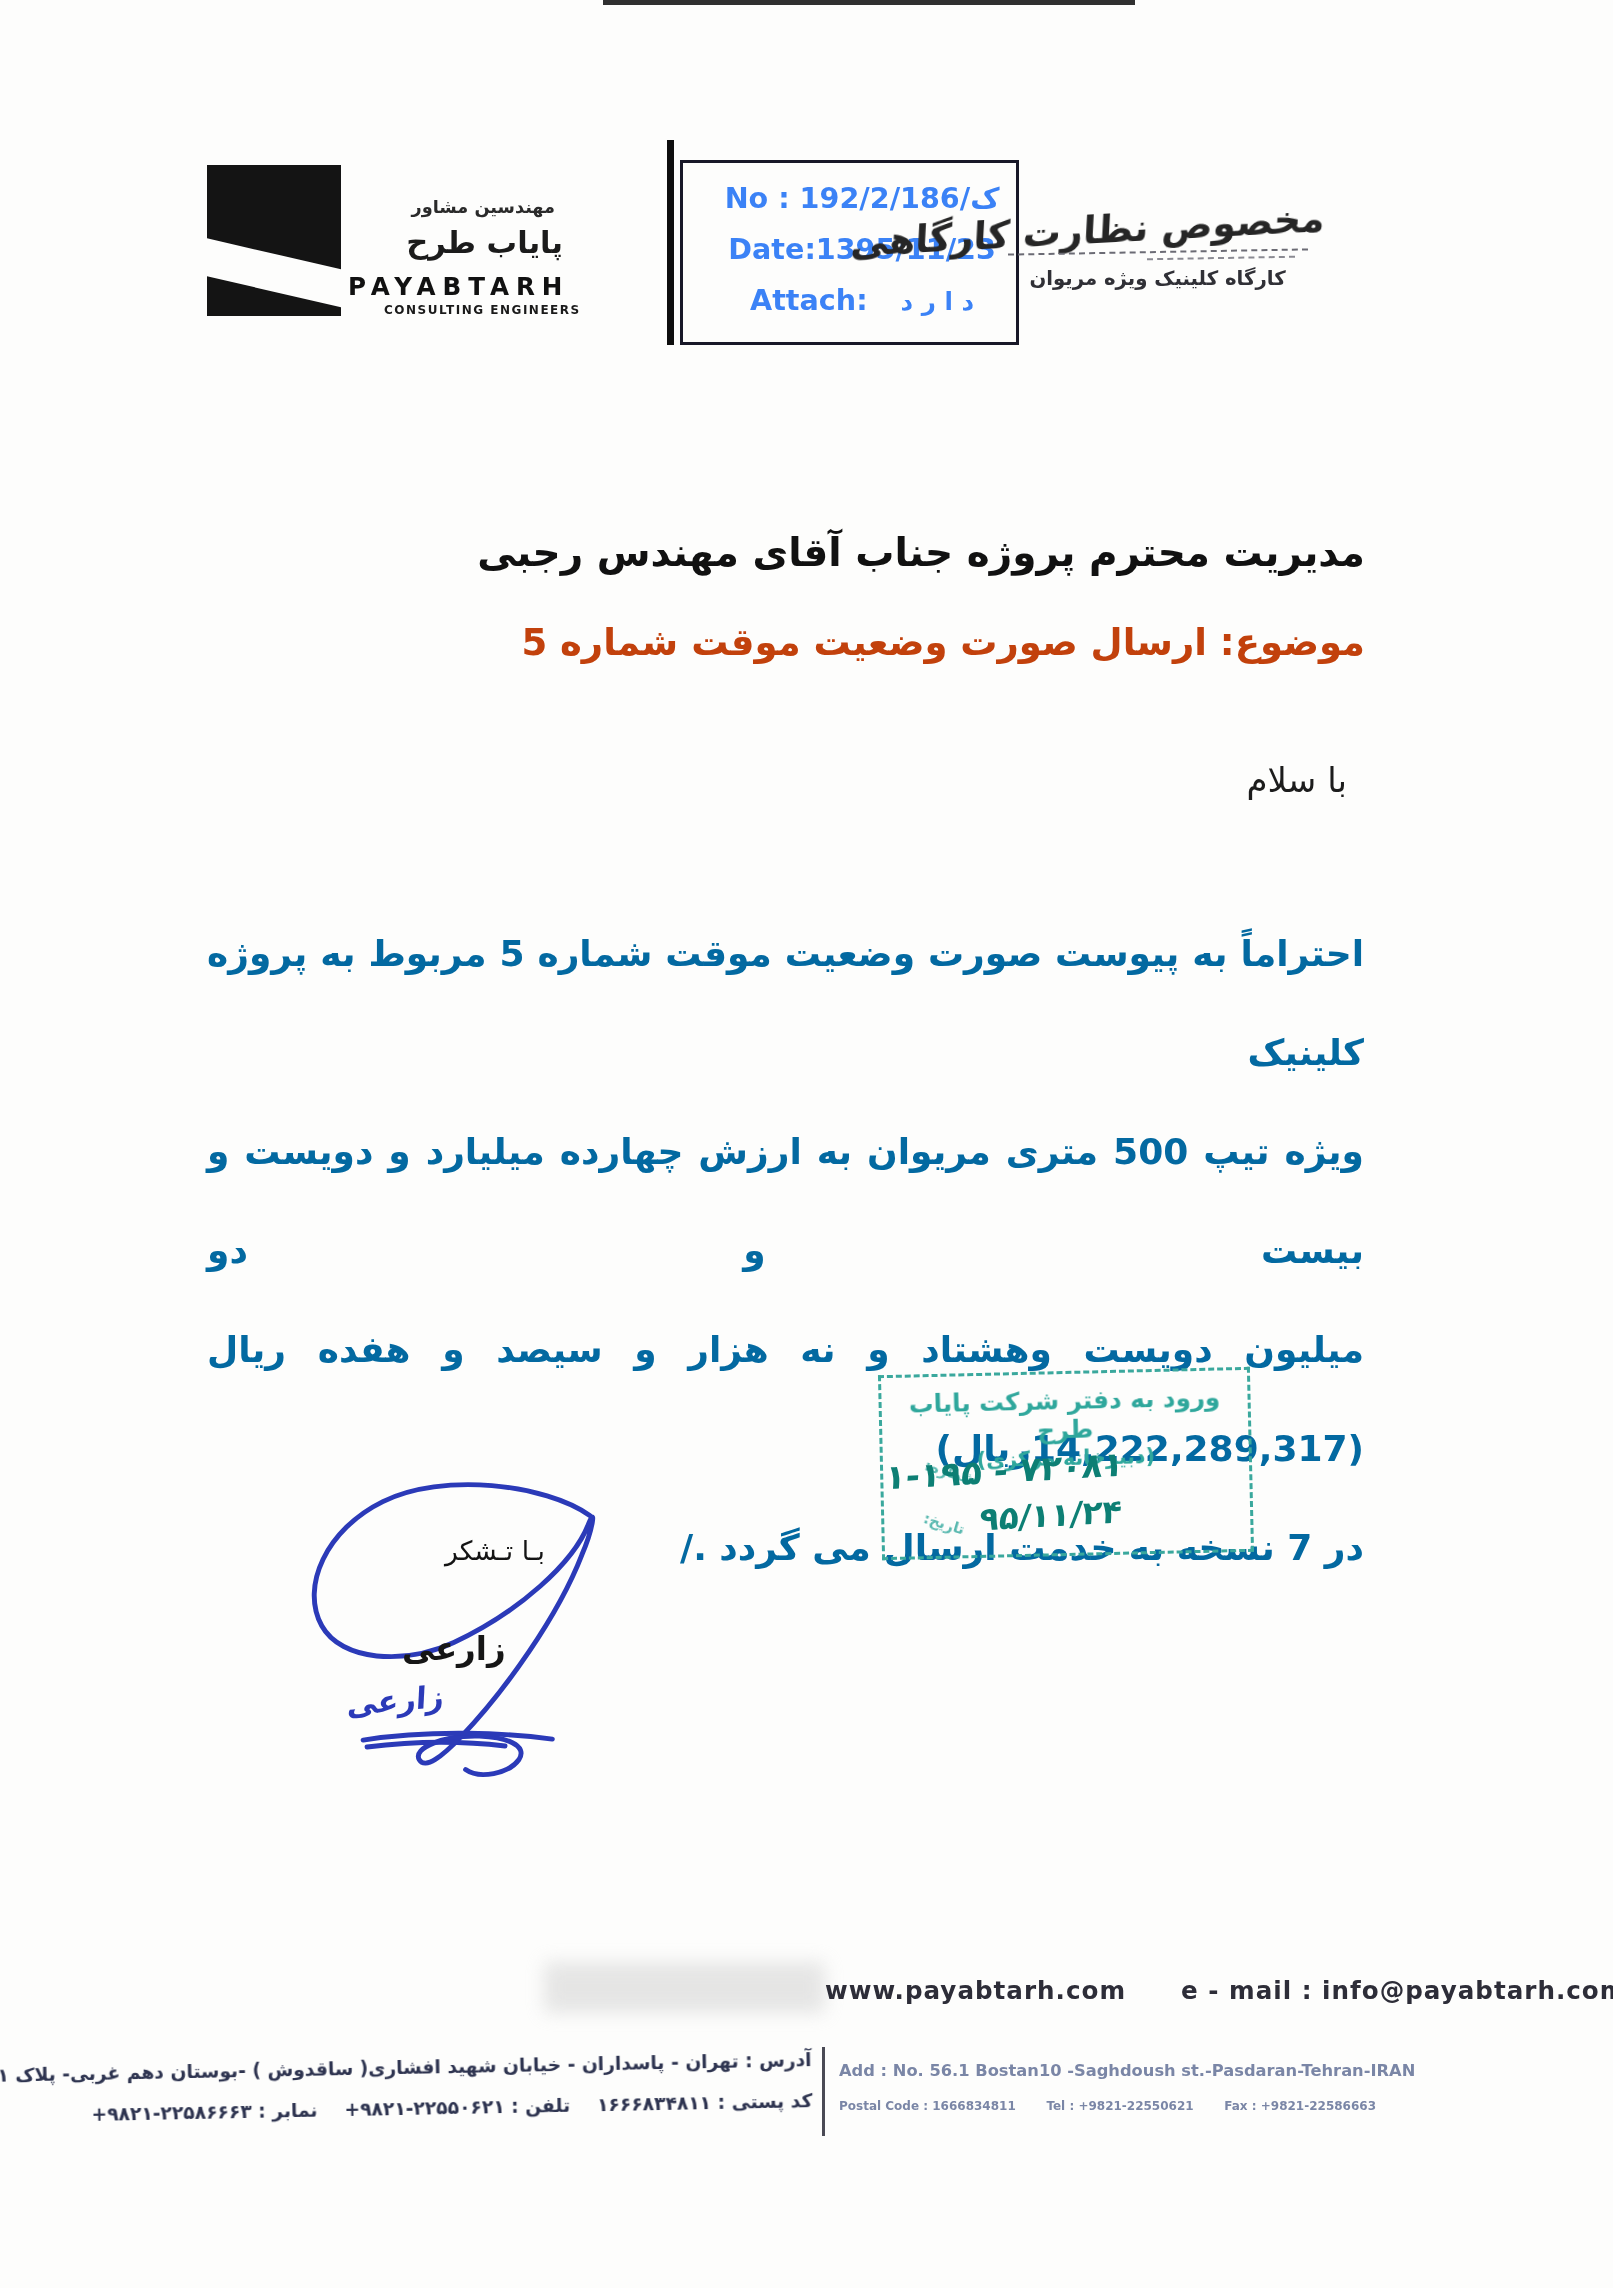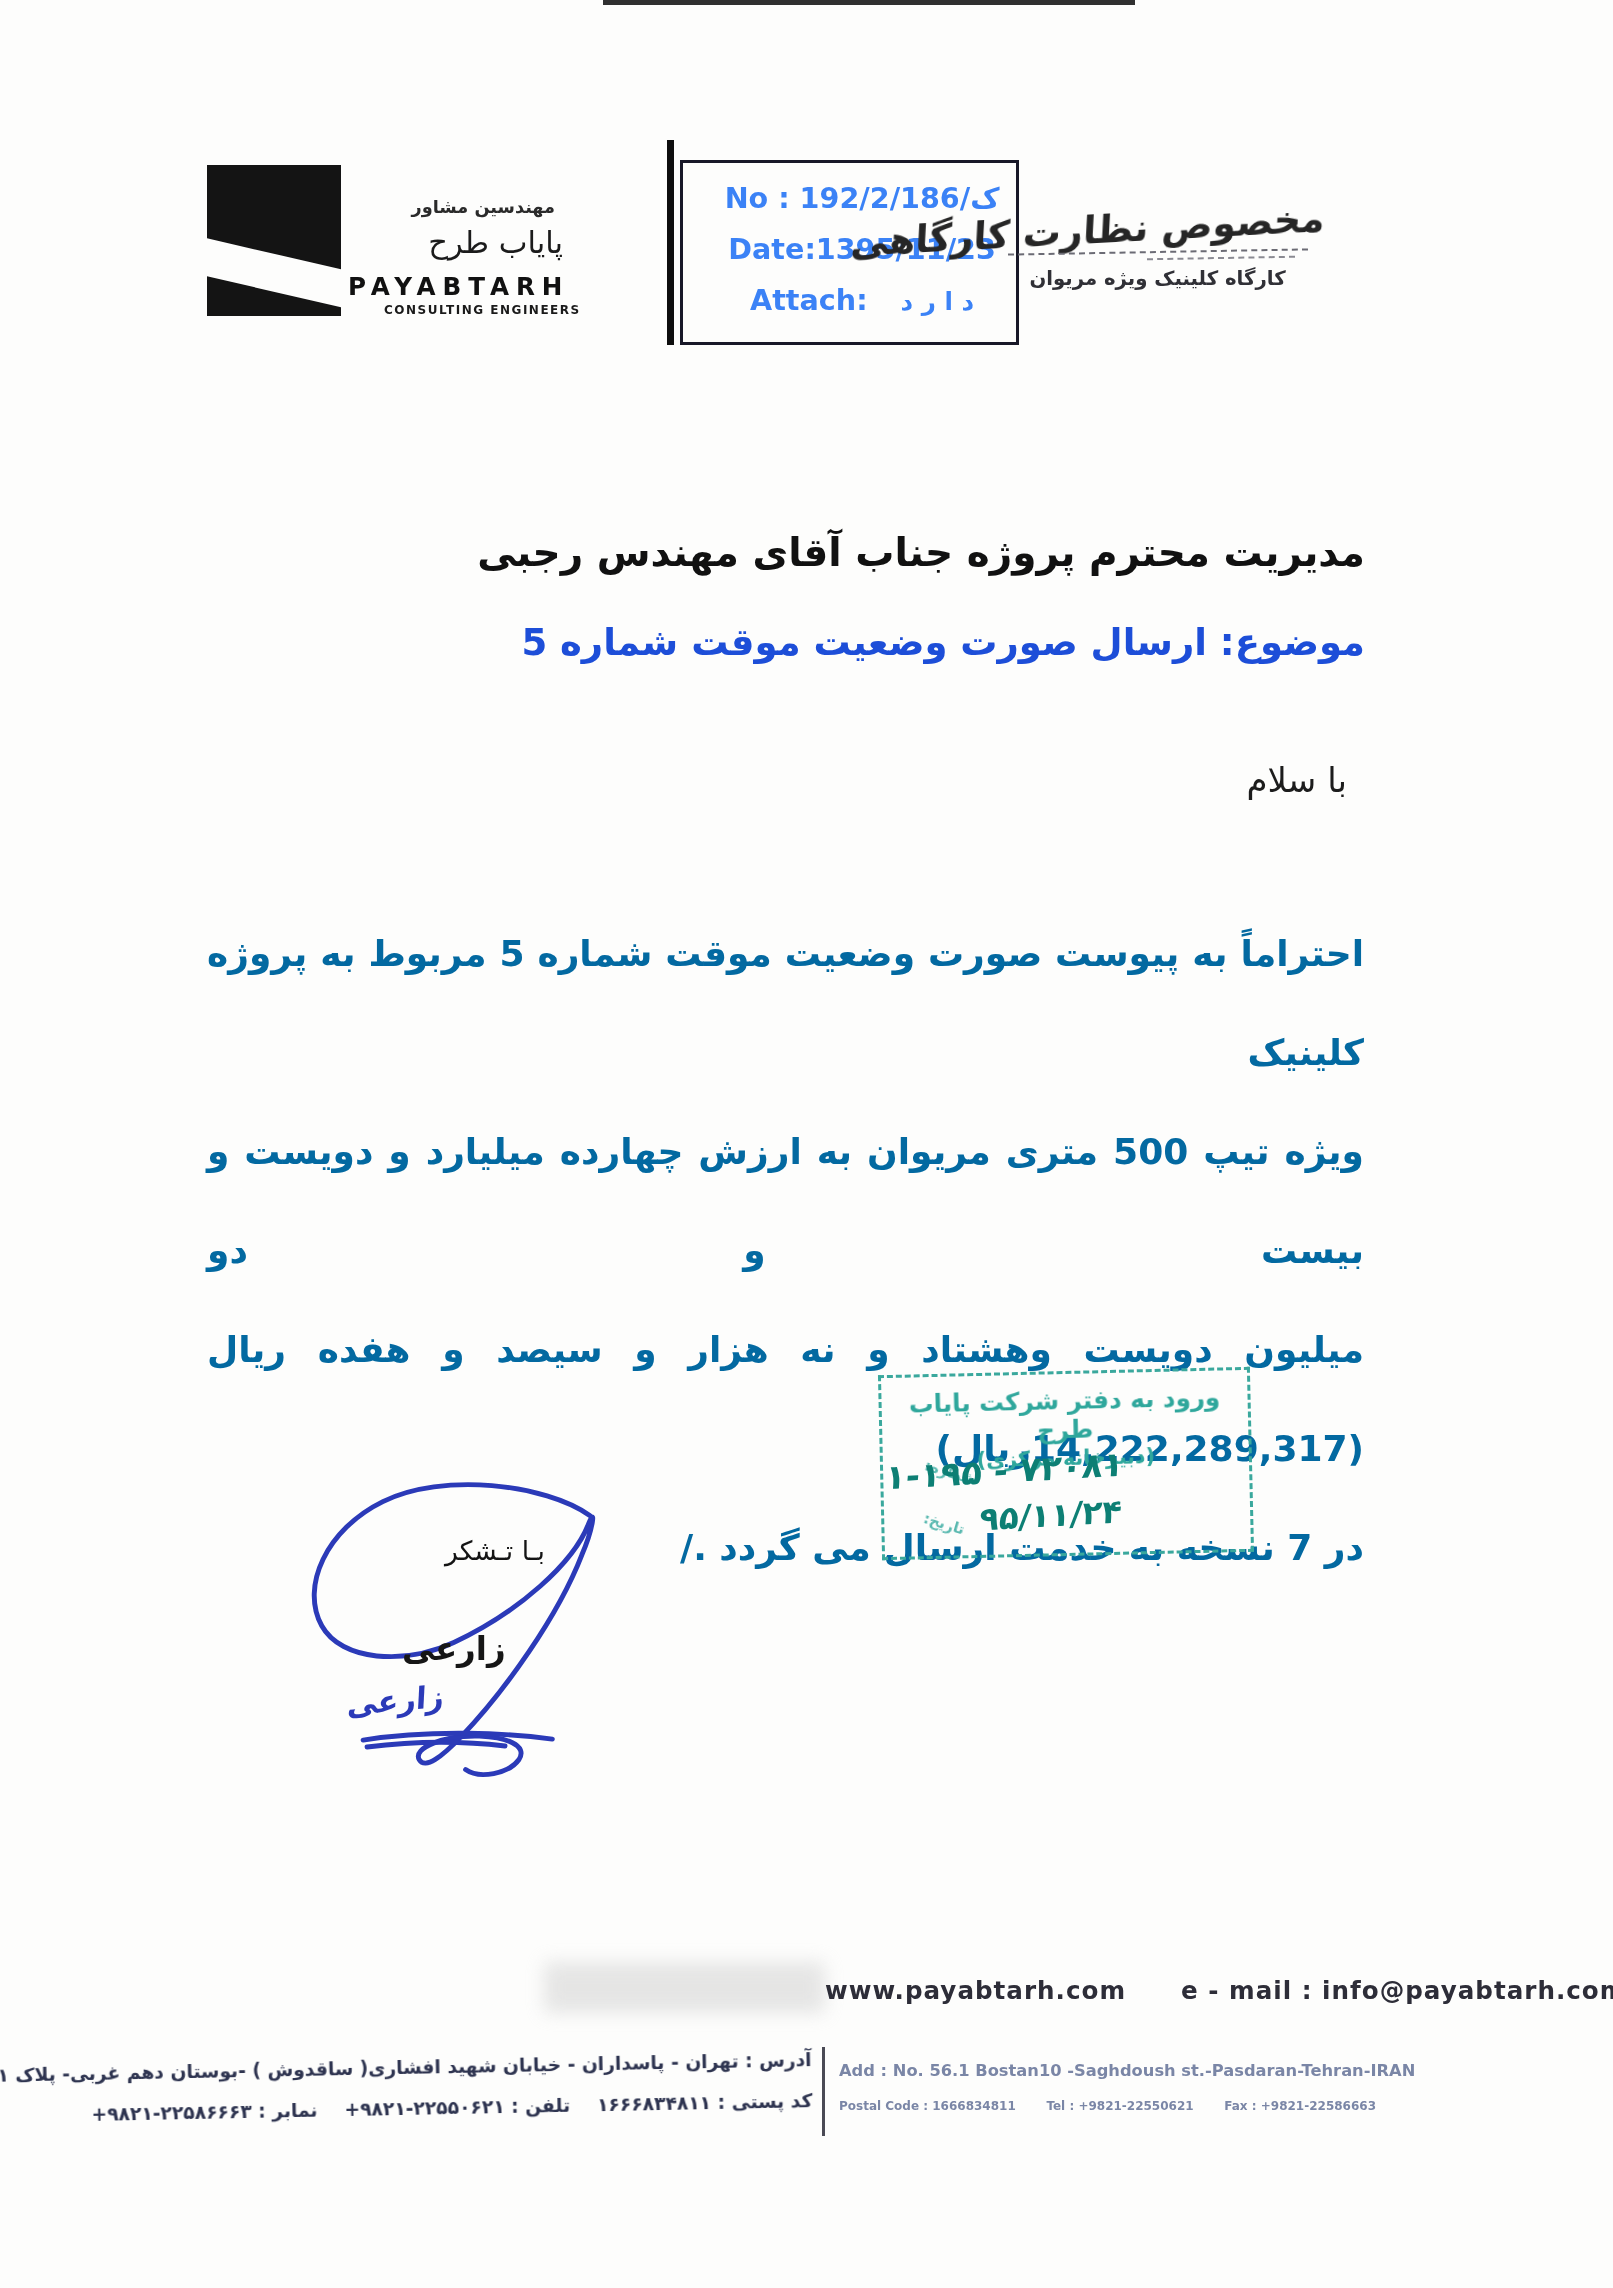"پایاب طرح" .logo-fa-name { font-weight: normal -> bold }
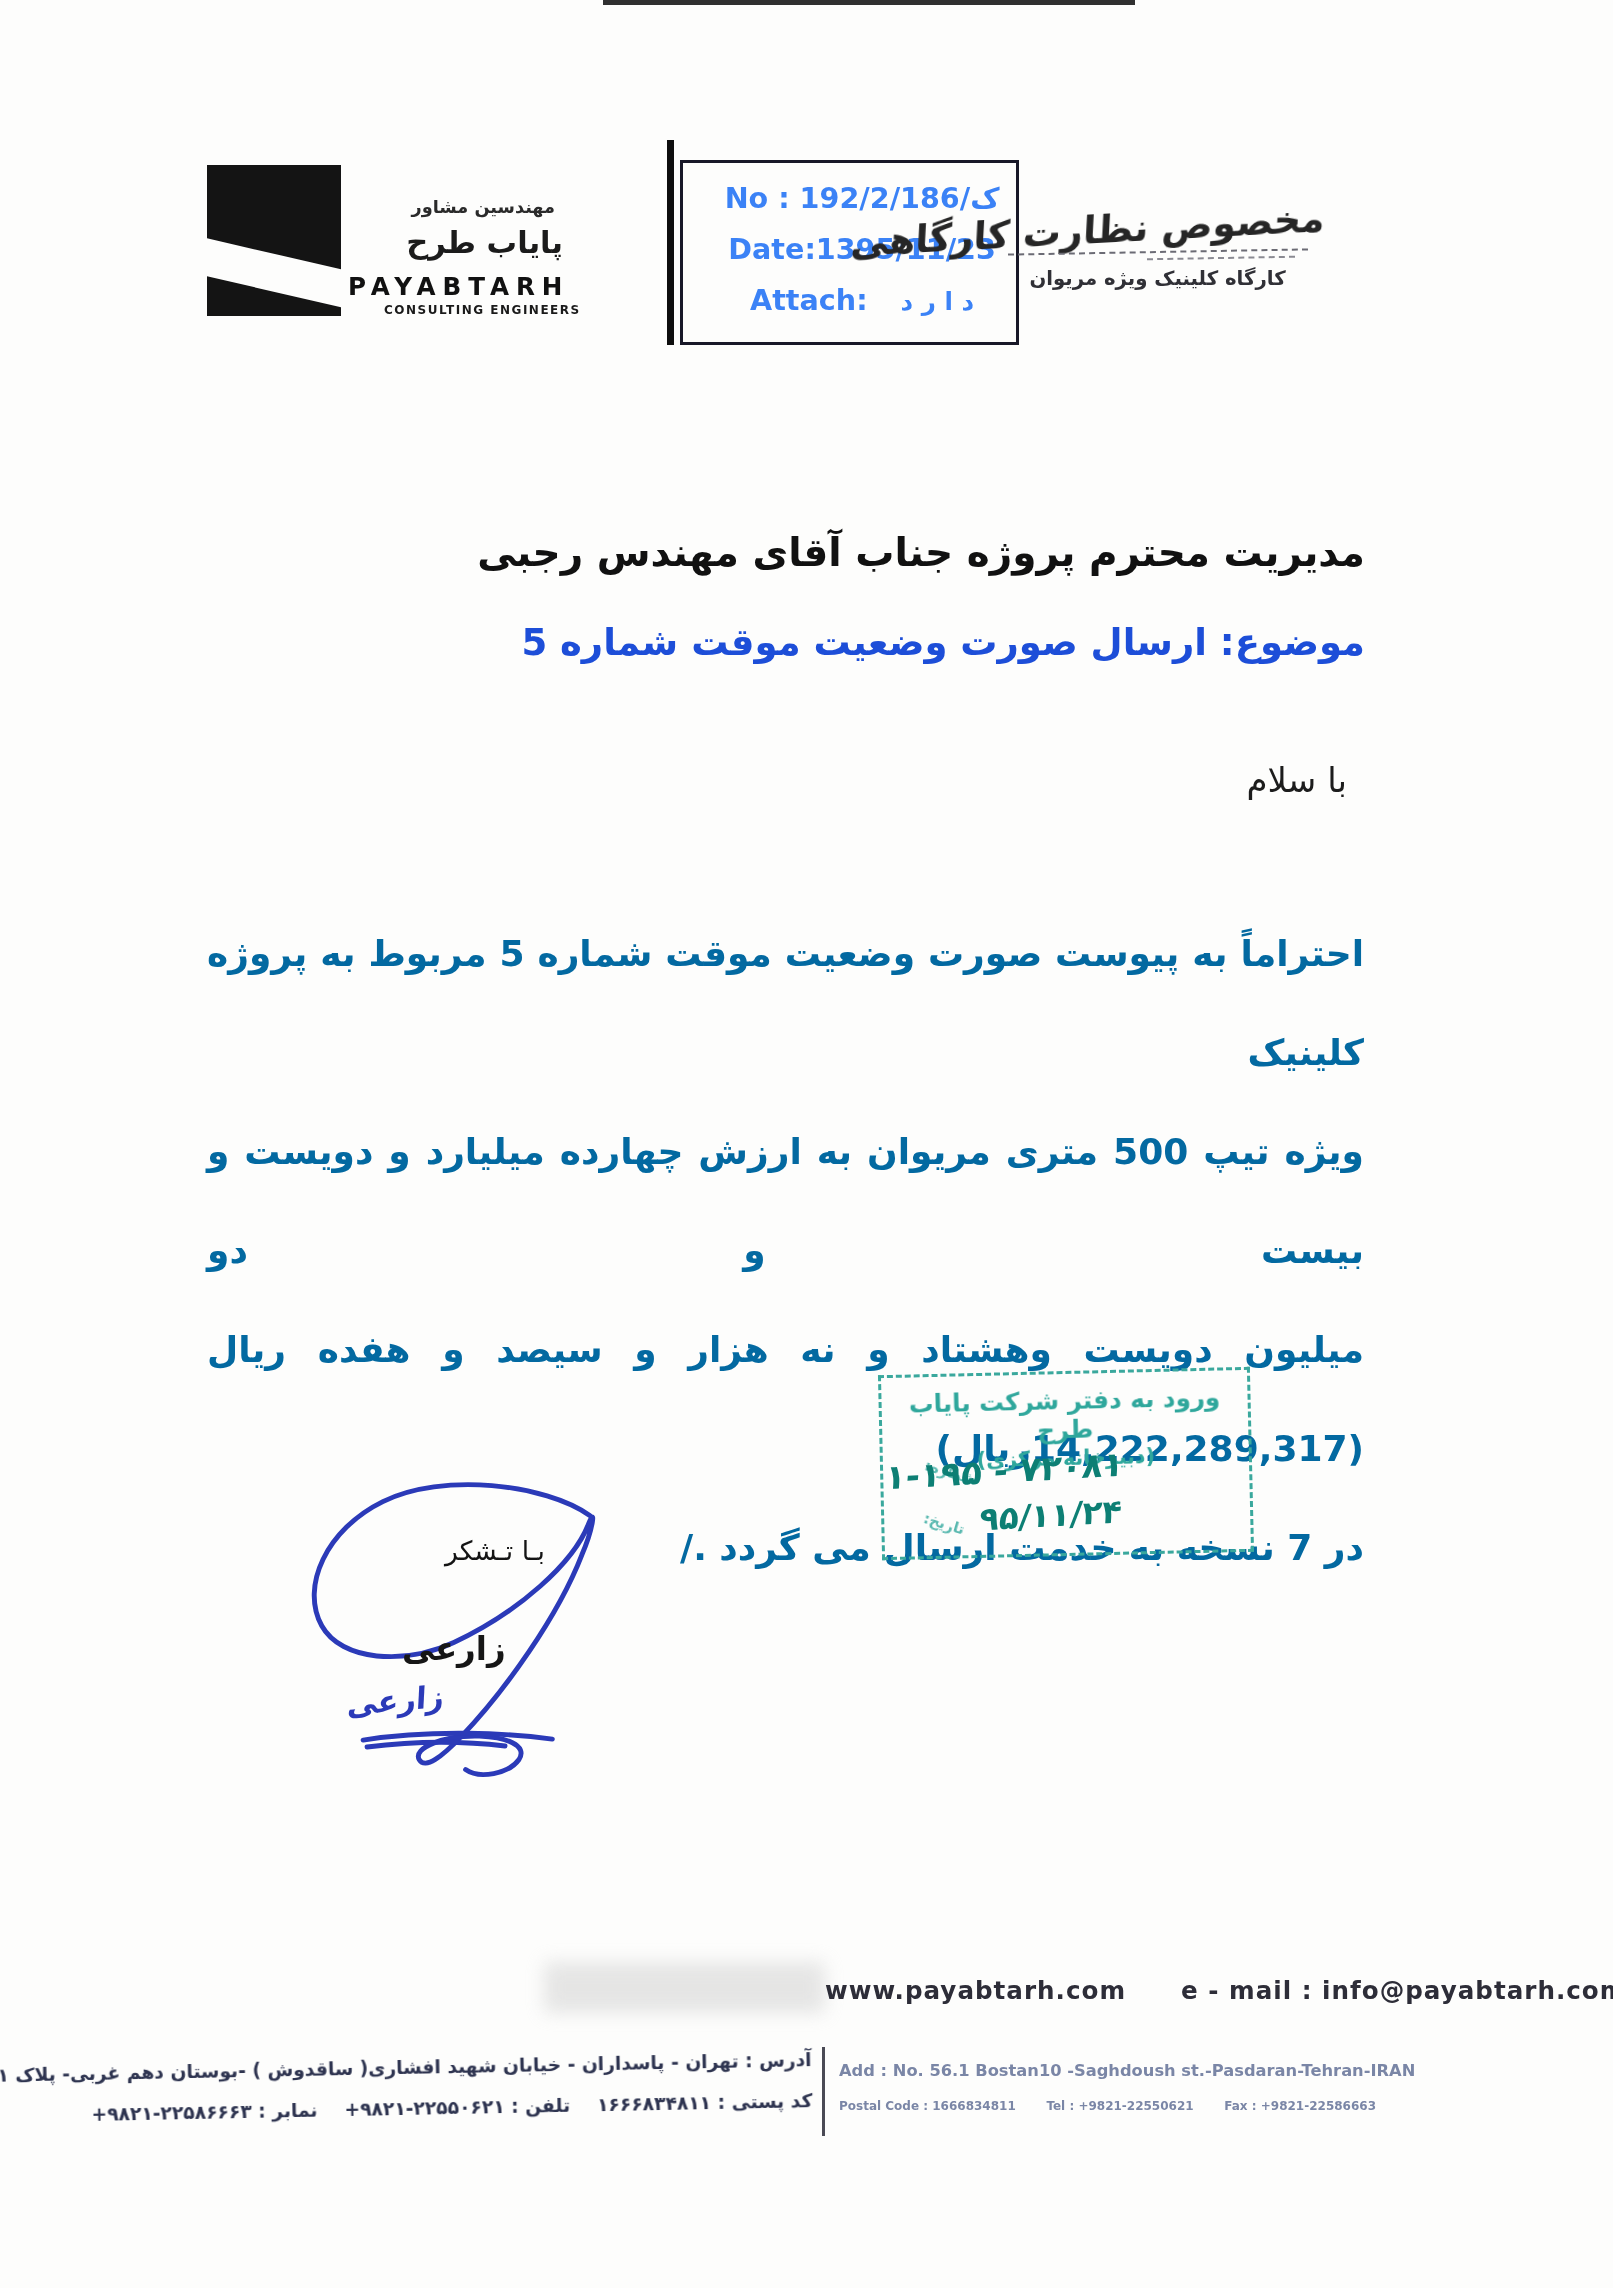"موضوع: ارسال صورت وضعیت موقت" .subject-line { color: #1d4ed8 -> #c2410c }
